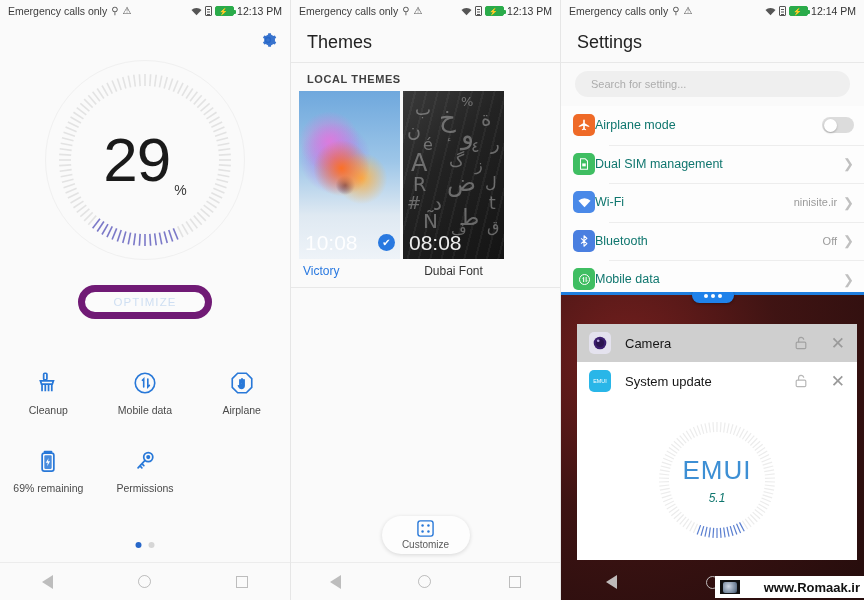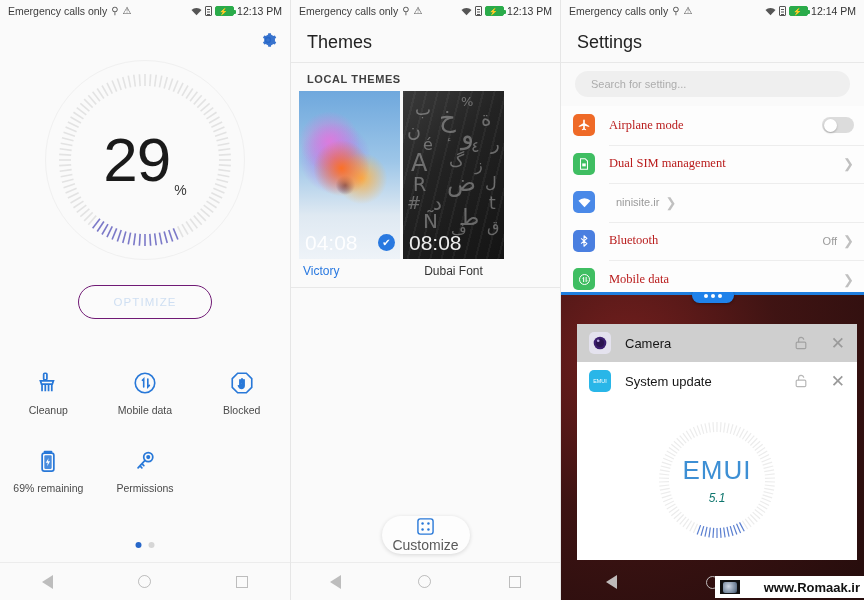"Airplane mode" .set-lb { color: #b91c1c -> #0f766e; font-family: Liberation Serif, serif -> none; margin-left: 14px -> none }
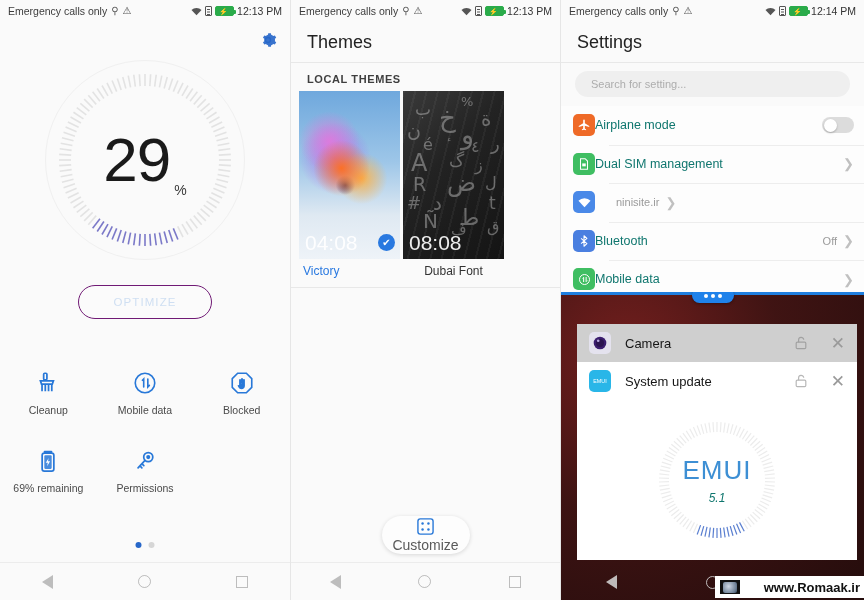"Wi-Fi" span.set-lb { html: none -> <span>Wi-Fi</span> }
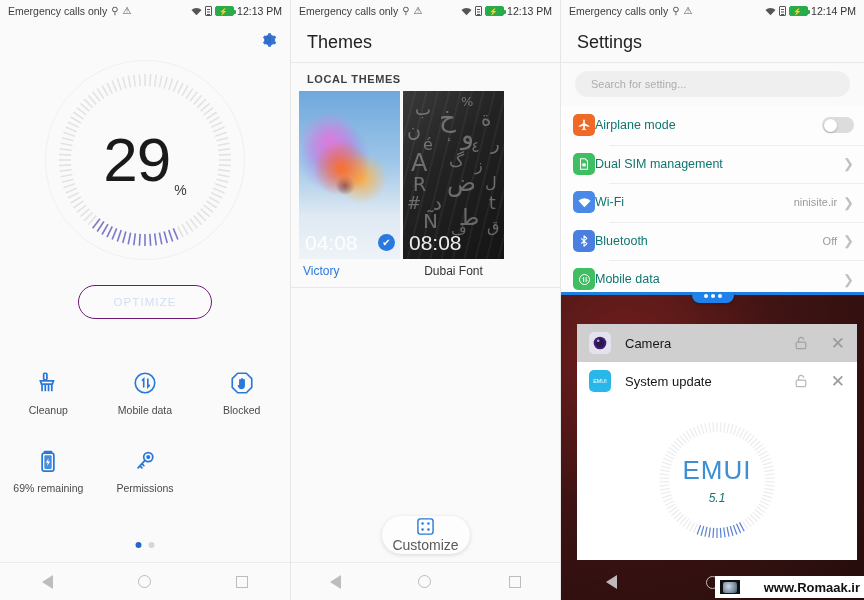"04:08" span.thumb-time { text: 04:08 -> 10:08 }
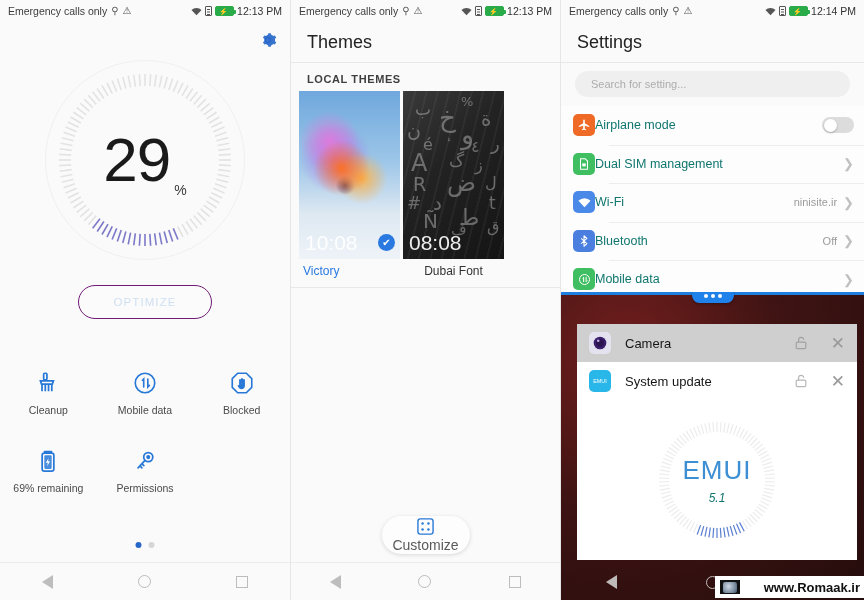"OPTIMIZE" .optimize-btn { border: 1px solid #701a75 -> 7px solid #701a75 }
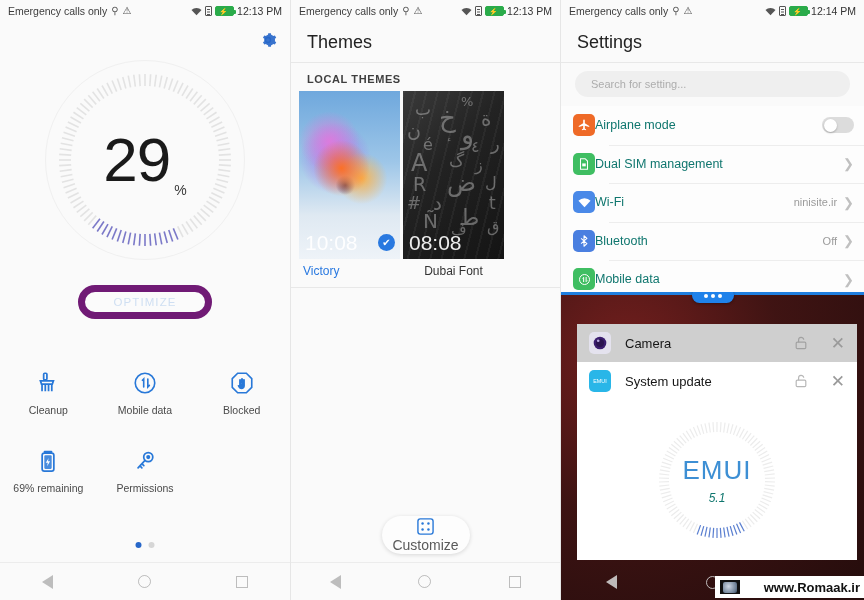"Blocked" span.tile-lb { text: Blocked -> Airplane }
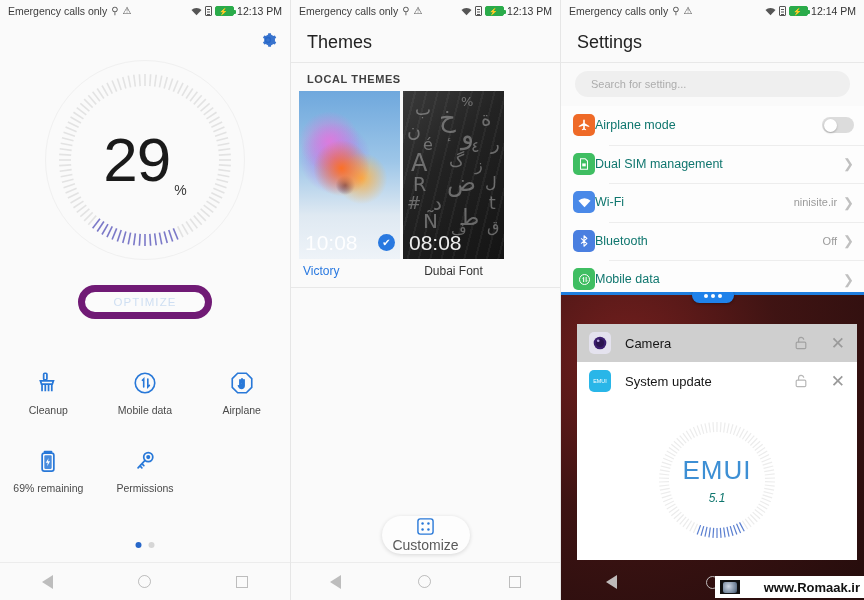"Customize" .customize-lb { font-size: 14px -> 10px }
